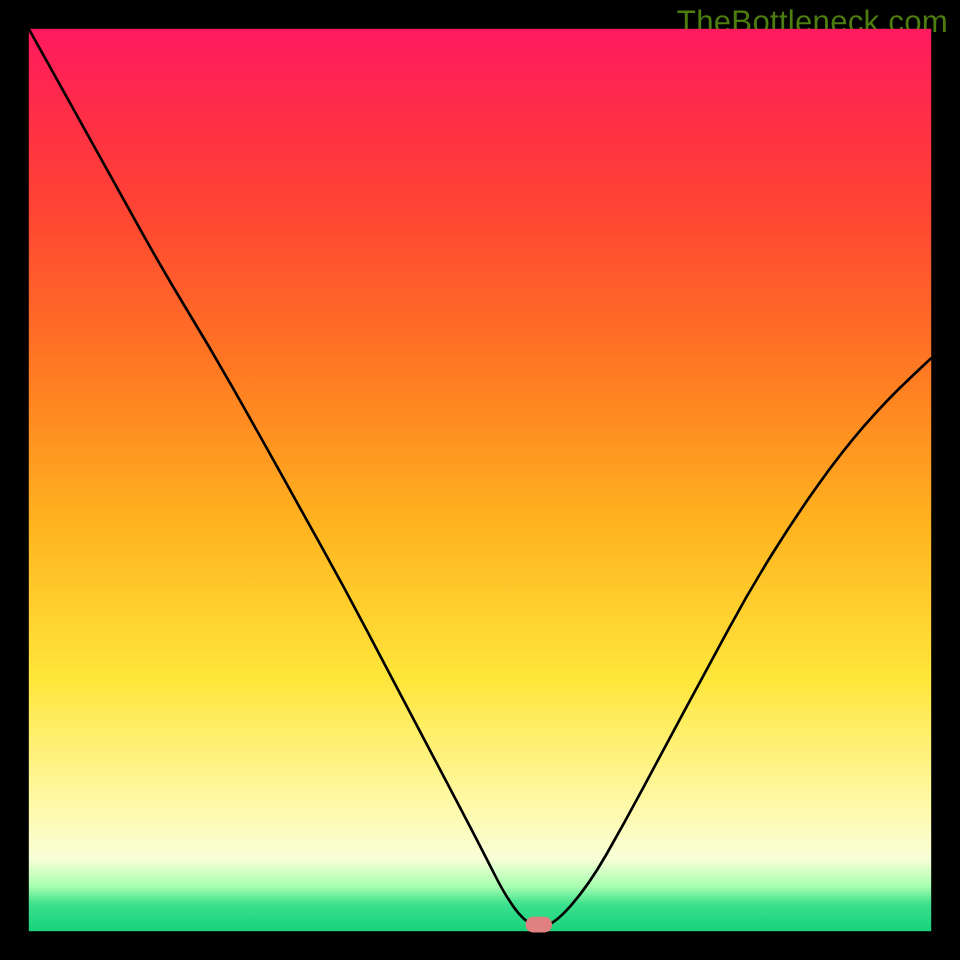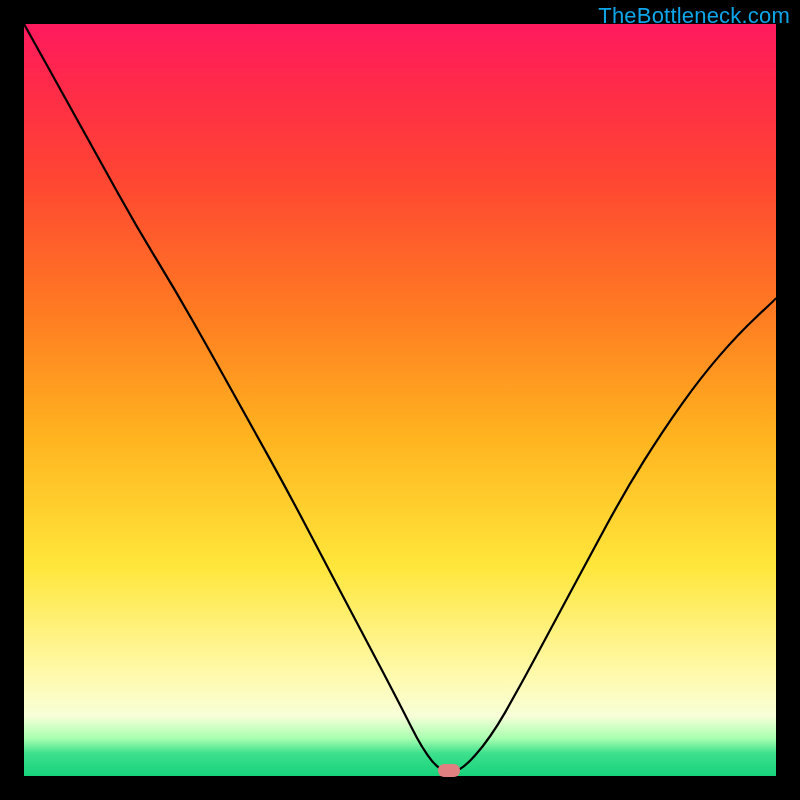"TheBottleneck.com" .watermark { color: #0ea5e9 -> #4d7c0f; font-size: 22px -> 26px }
